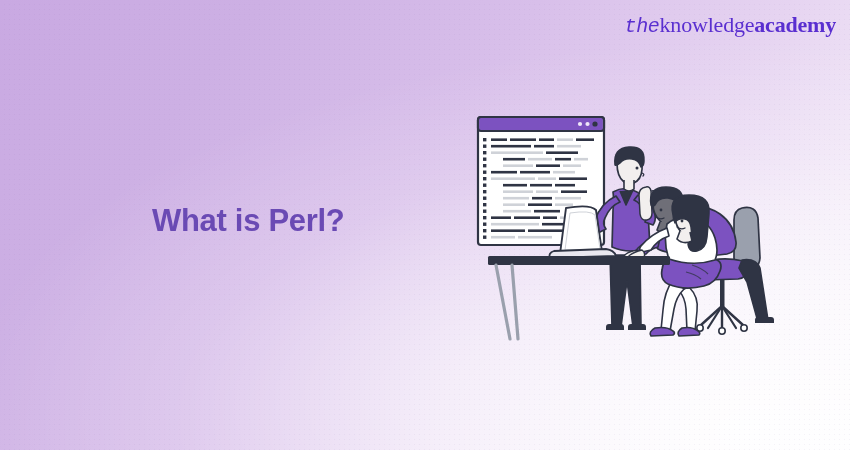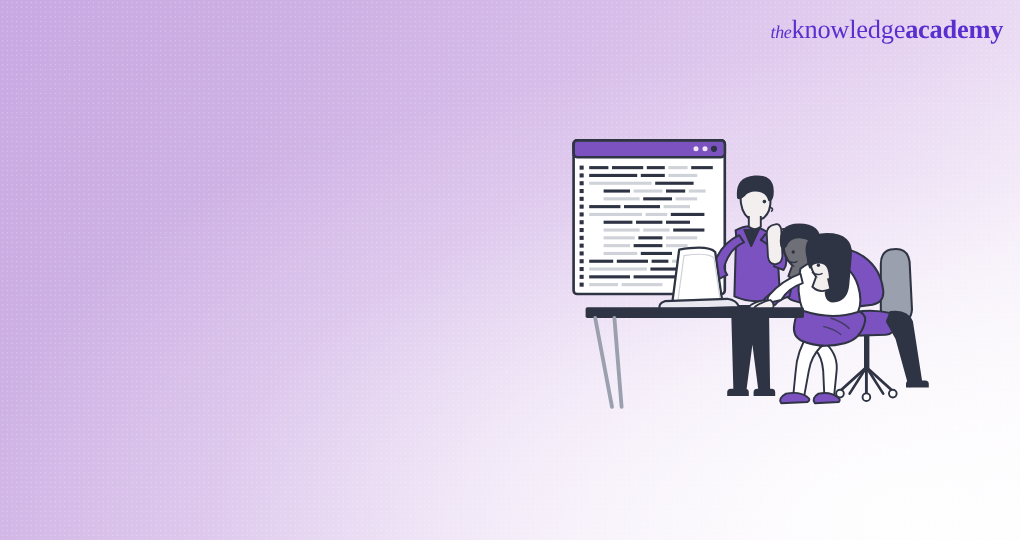"the" #logo .lg-the { font-family: none -> Liberation Mono, monospace; font-size: 15px -> 20px }
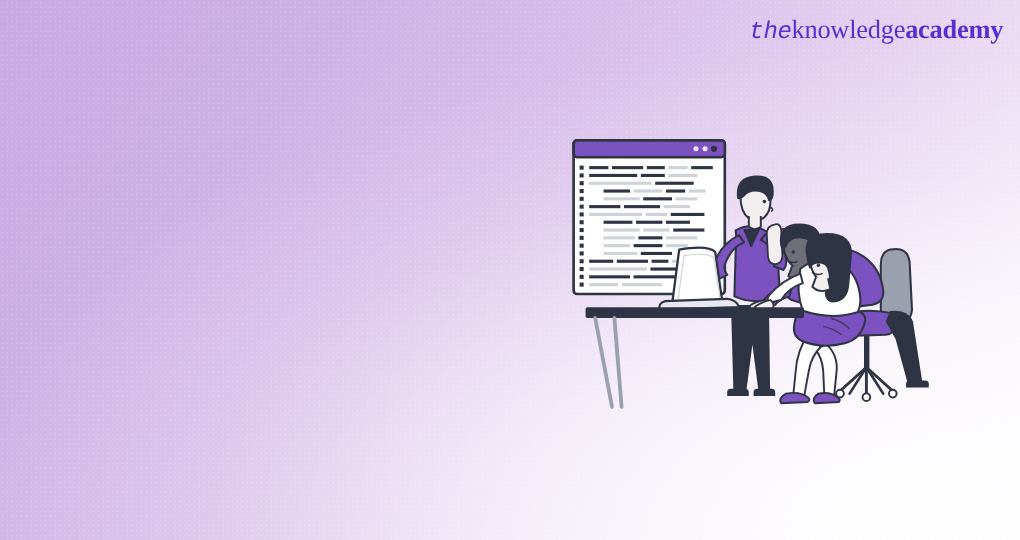"What is Perl?" div { html: none -> <div>What is Perl?</div> }
